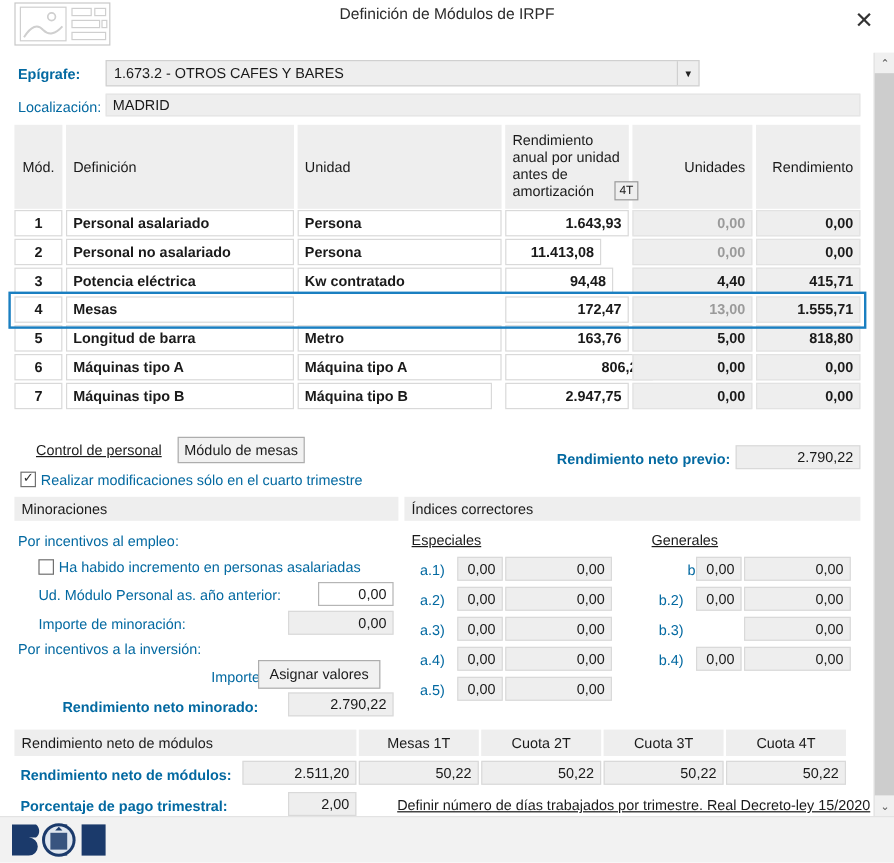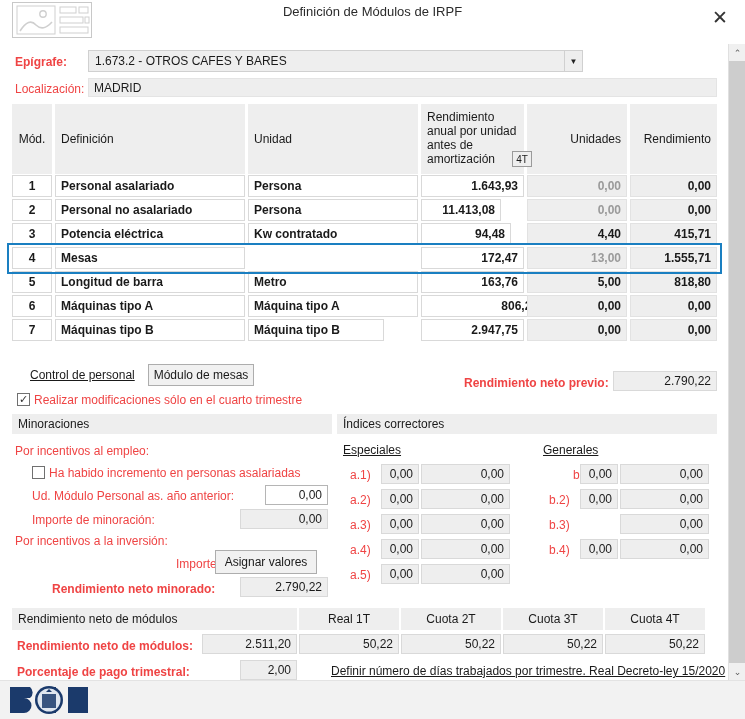"Epígrafe:" .lbl { color: #ef4444 -> #0369a1 }
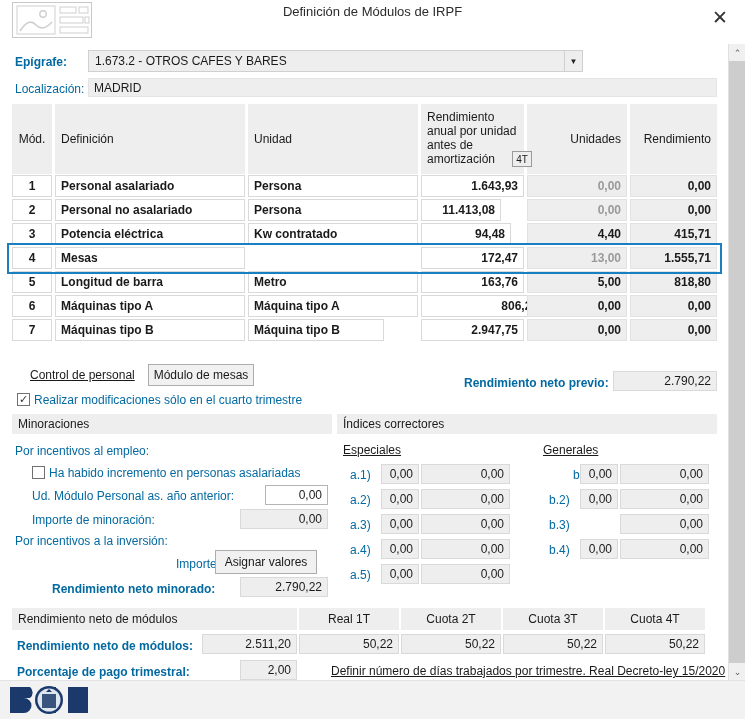"Máquina tipo B" div.cell { width: 136px -> 162px }
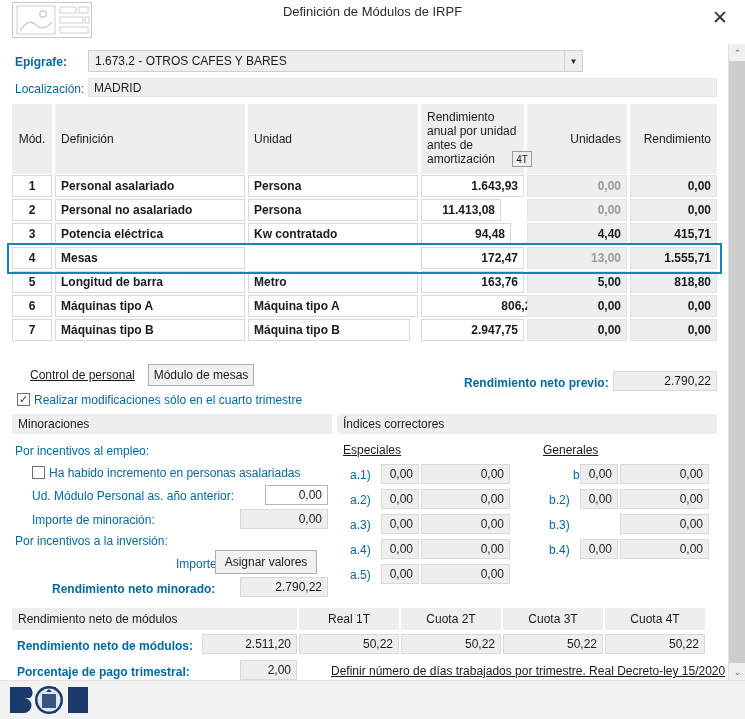"Real 1T" div.band { text: Real -> Mesas }
